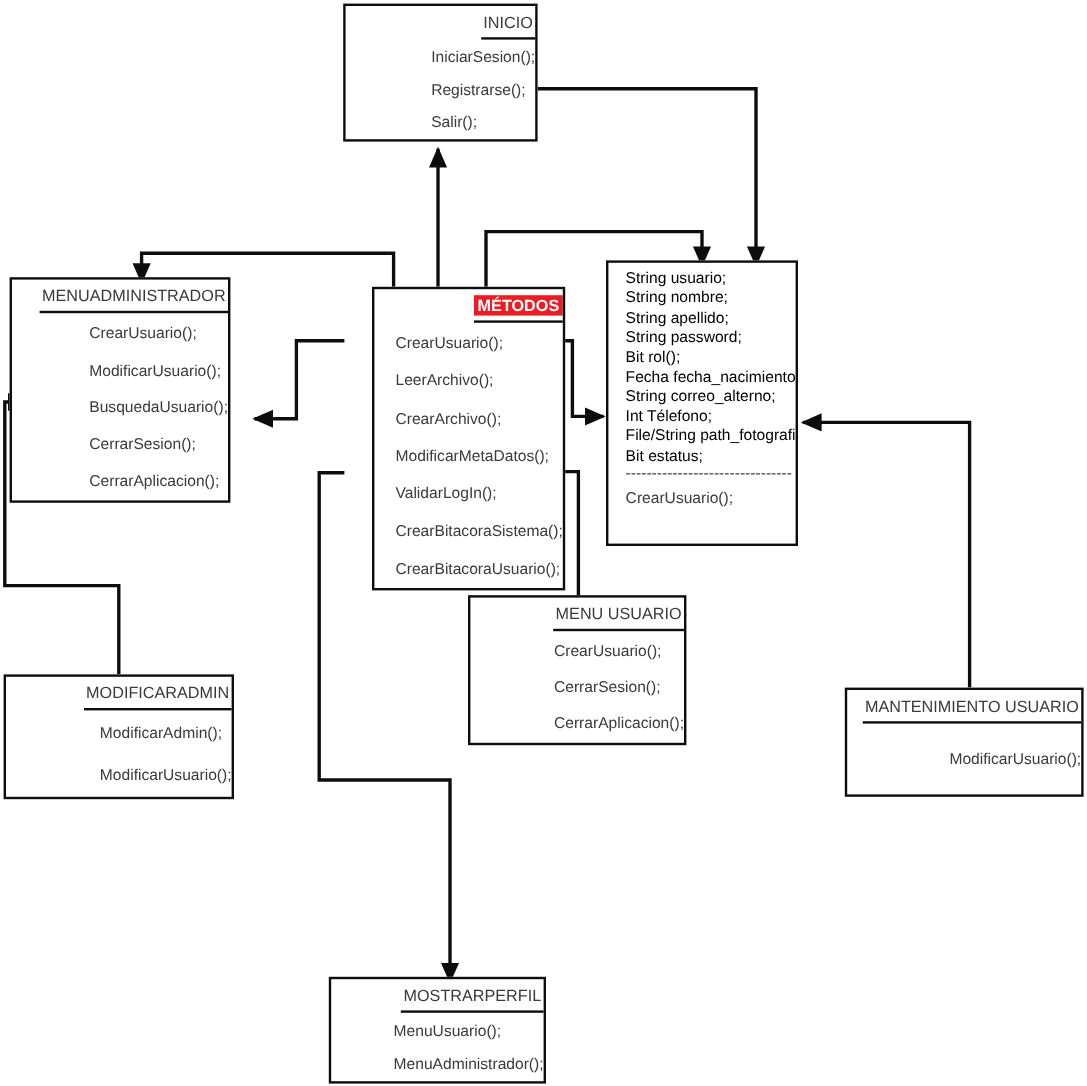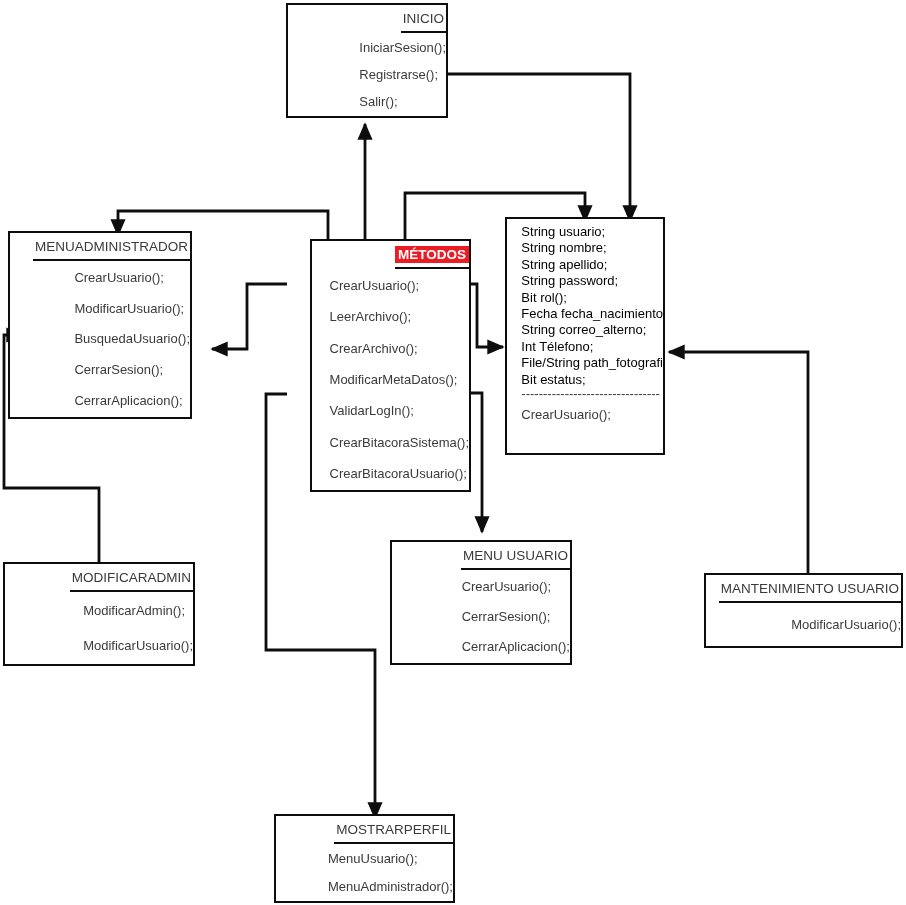"MENU USUARIO" div.box { top: 540px -> 496px }
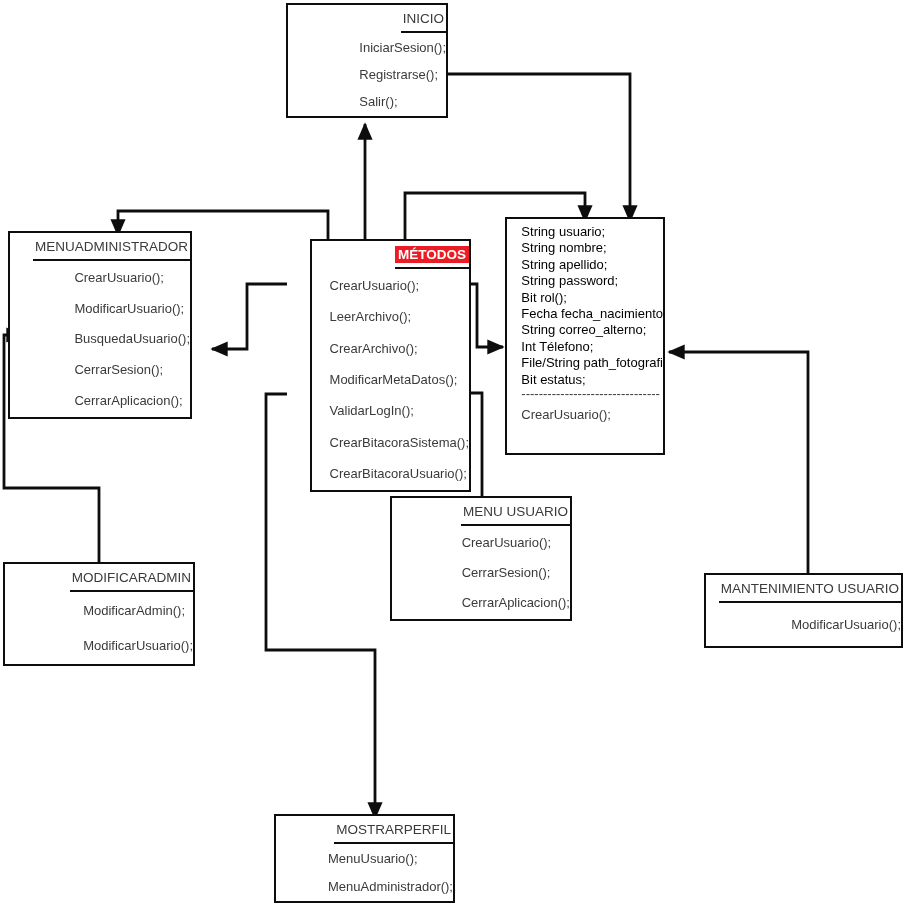"MANTENIMIENTO USUARIO" div.box { height: 75px -> 91px }
